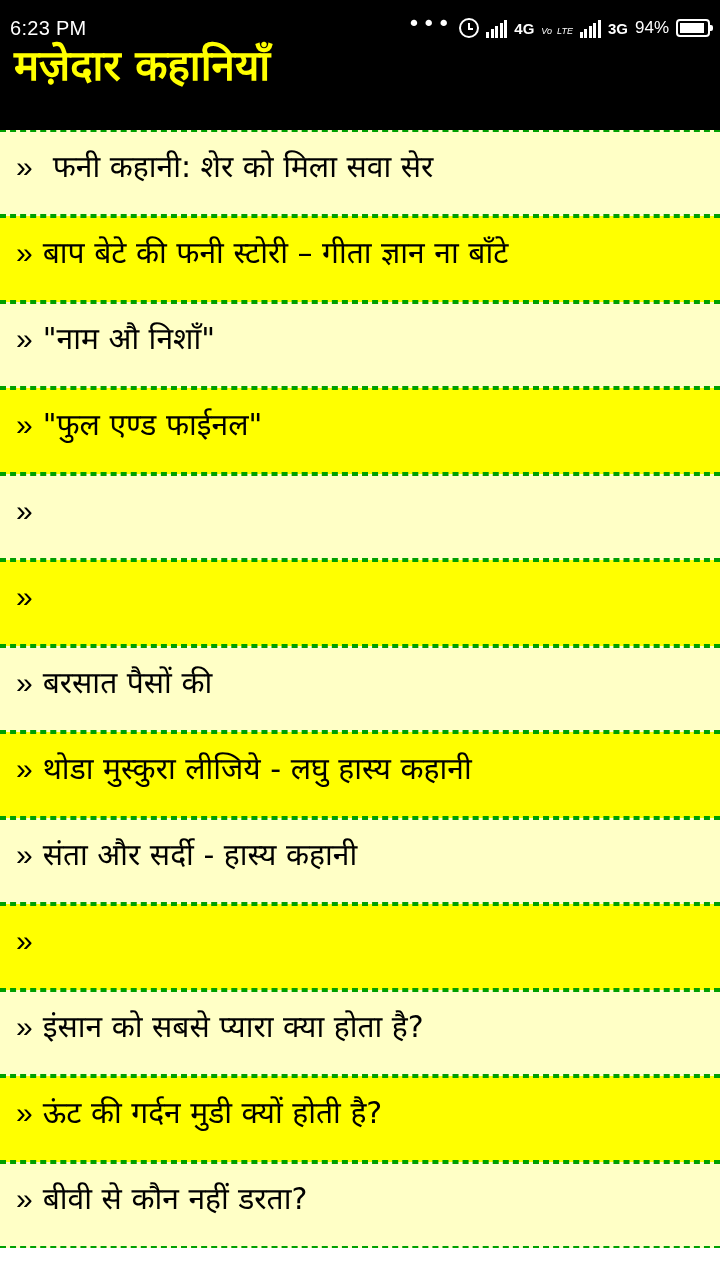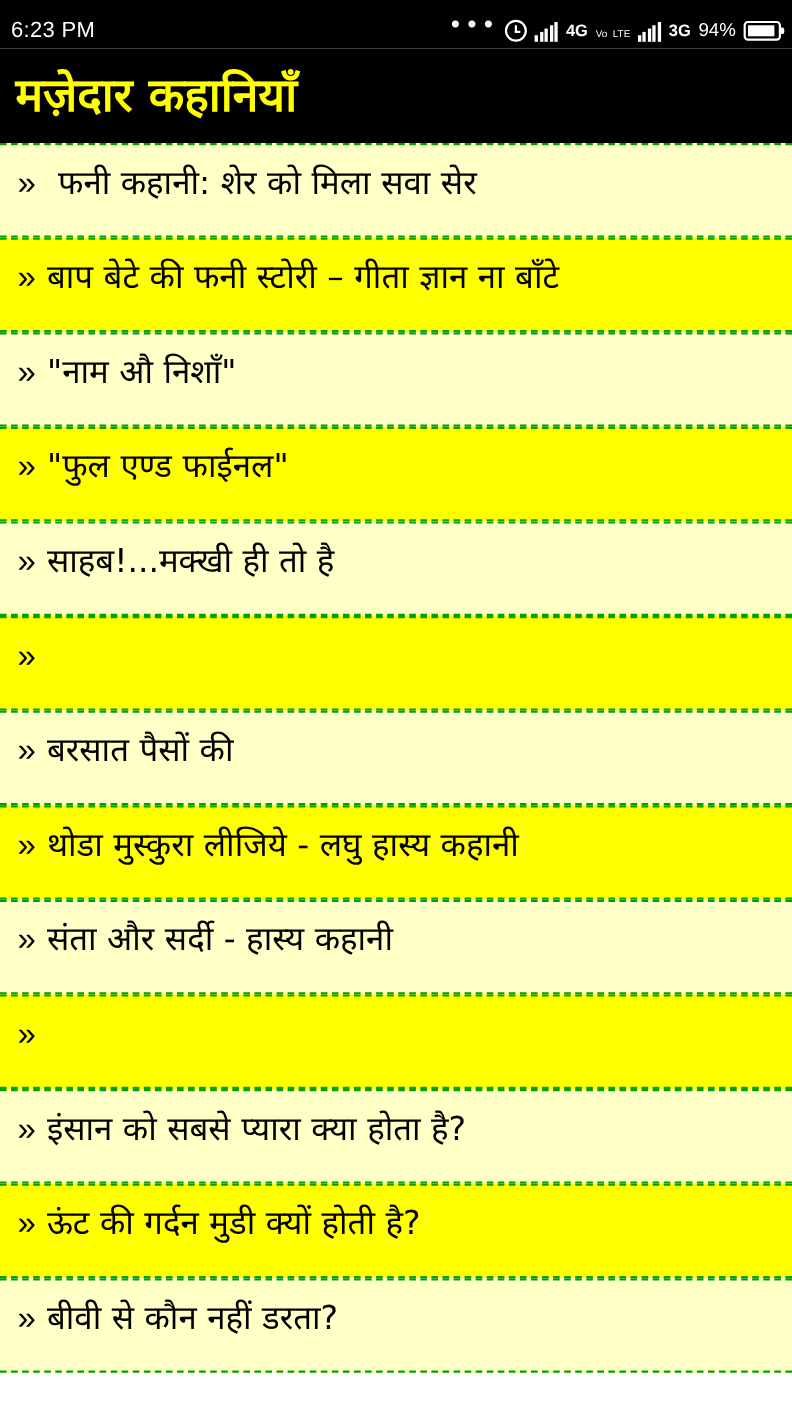"Vo" .volte { font-style: none -> italic }
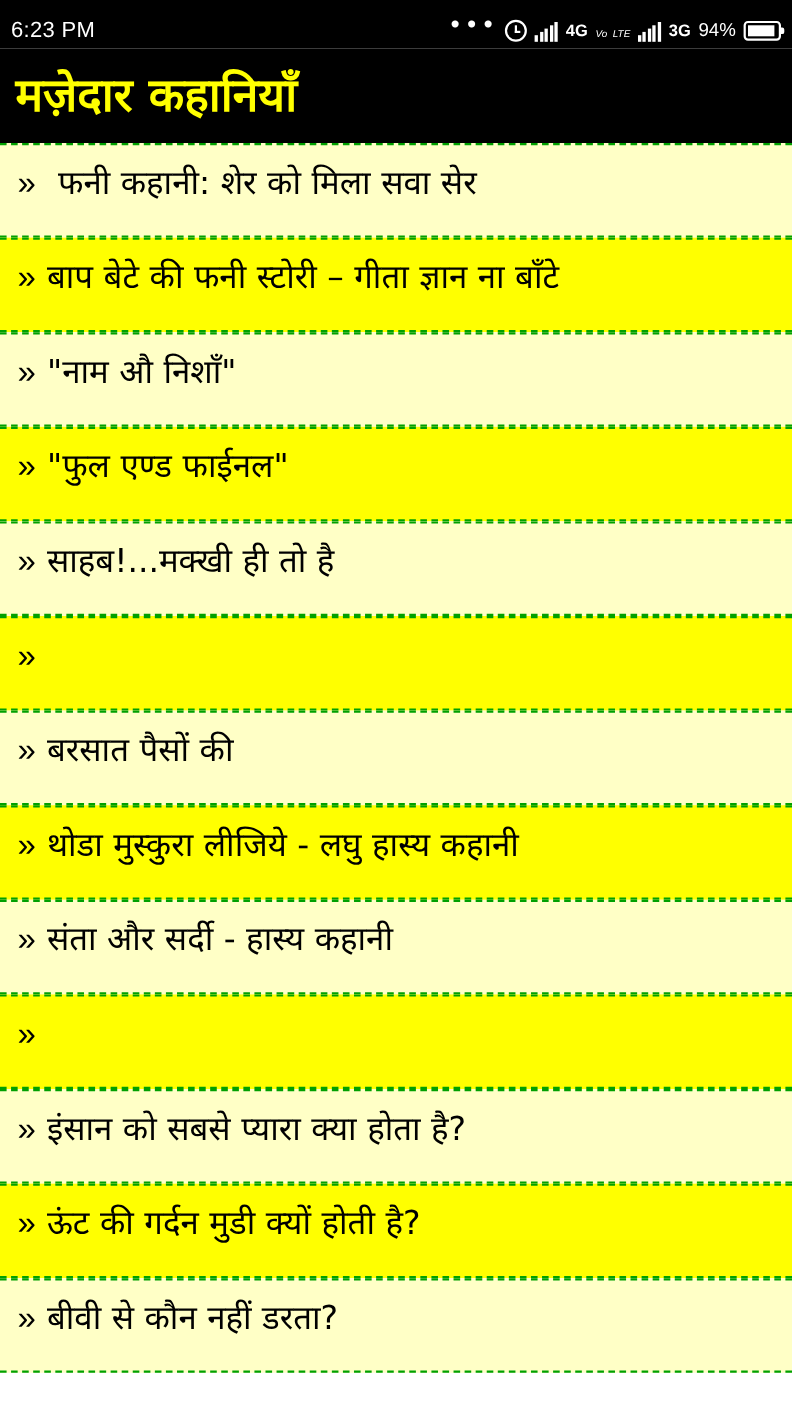"मज़ेदार कहानियाँ" .appbar { align-items: center -> none }
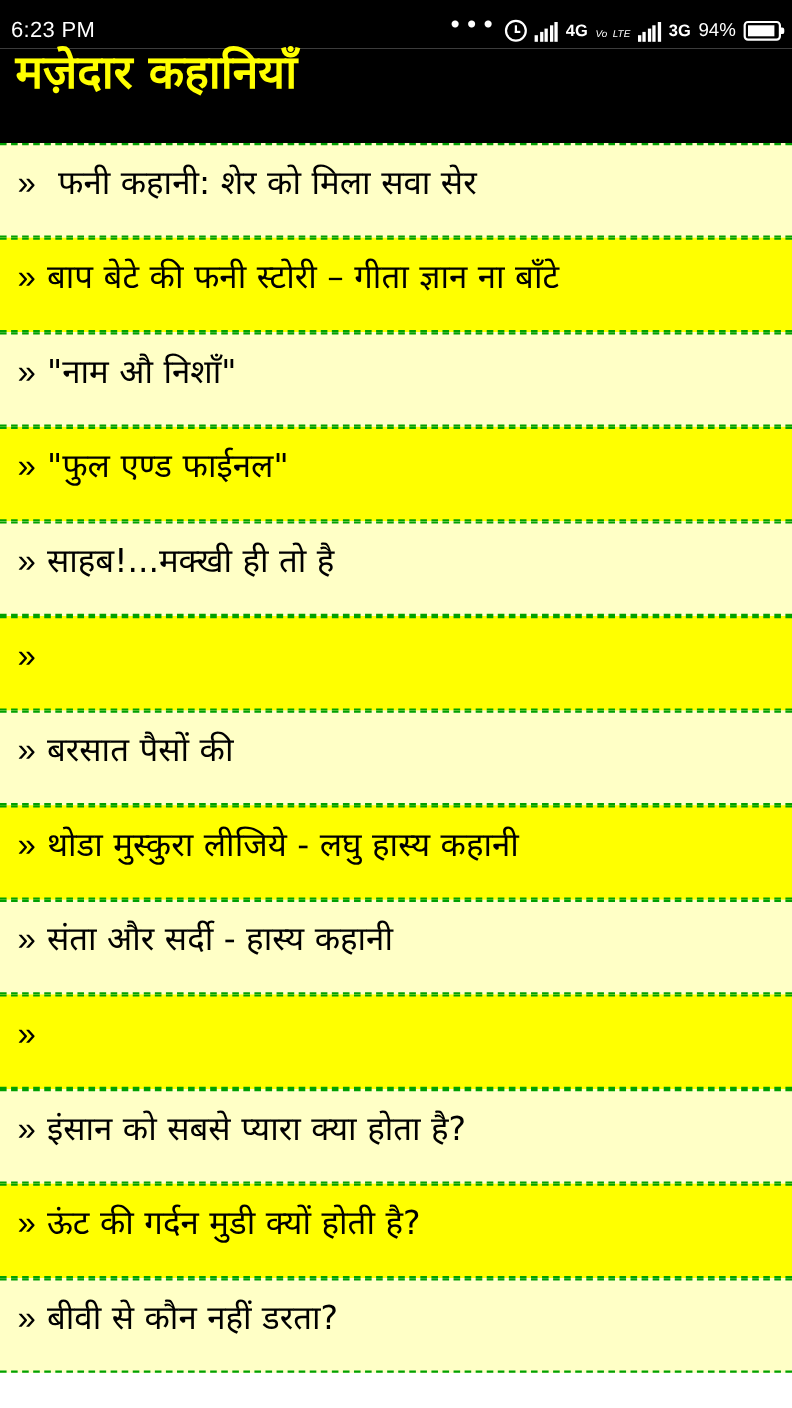"साहब!...मक्खी ही तो है" span.txt { html: <span>साहब!...मक्खी ही तो है</span> -> none }
